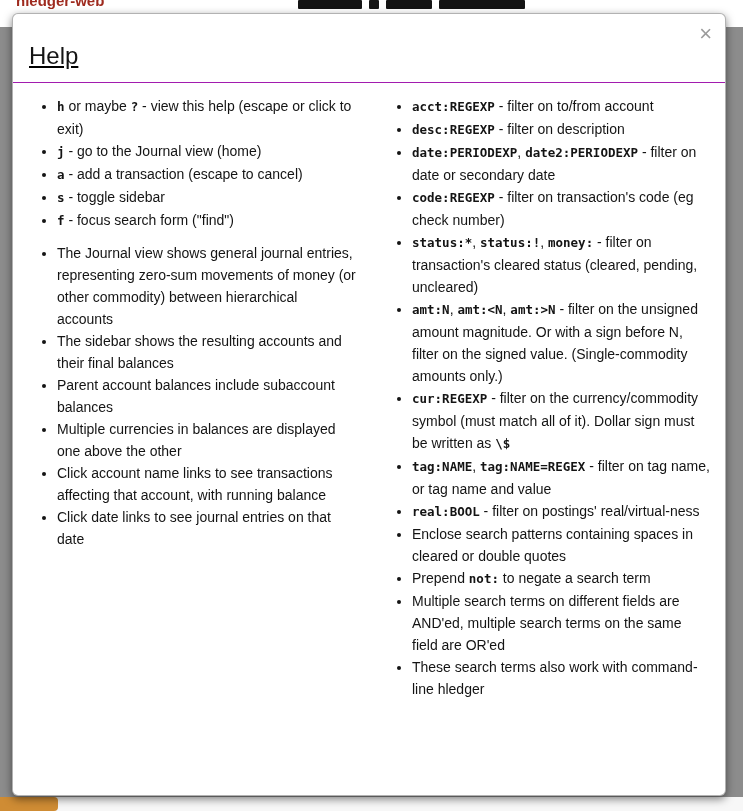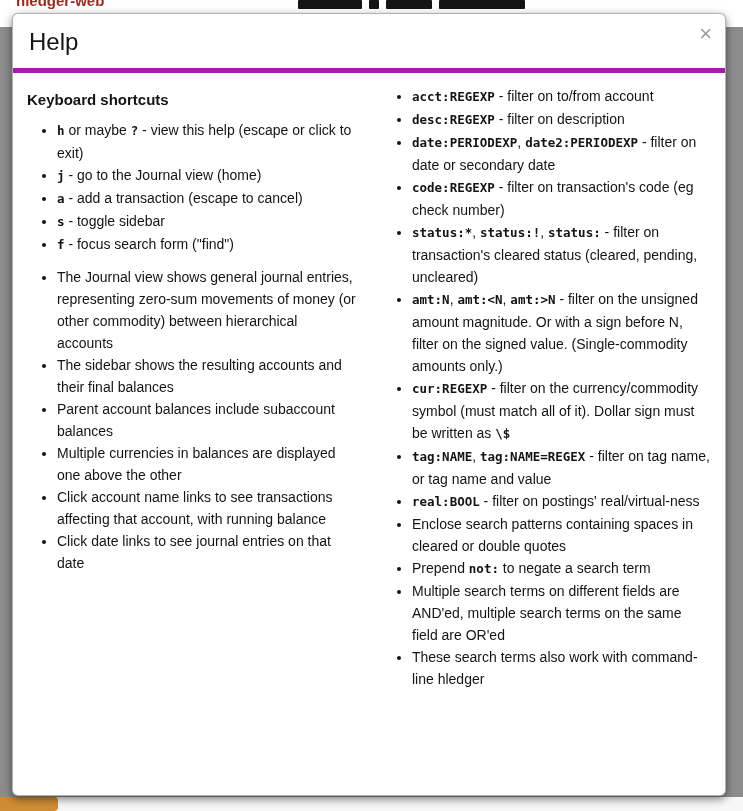"Help" .modal-header { border-bottom: 5px solid #a21caf -> 1px solid #a21caf; padding: 14px 16px 12px -> 28px 16px 12px; text-decoration: none -> underline }
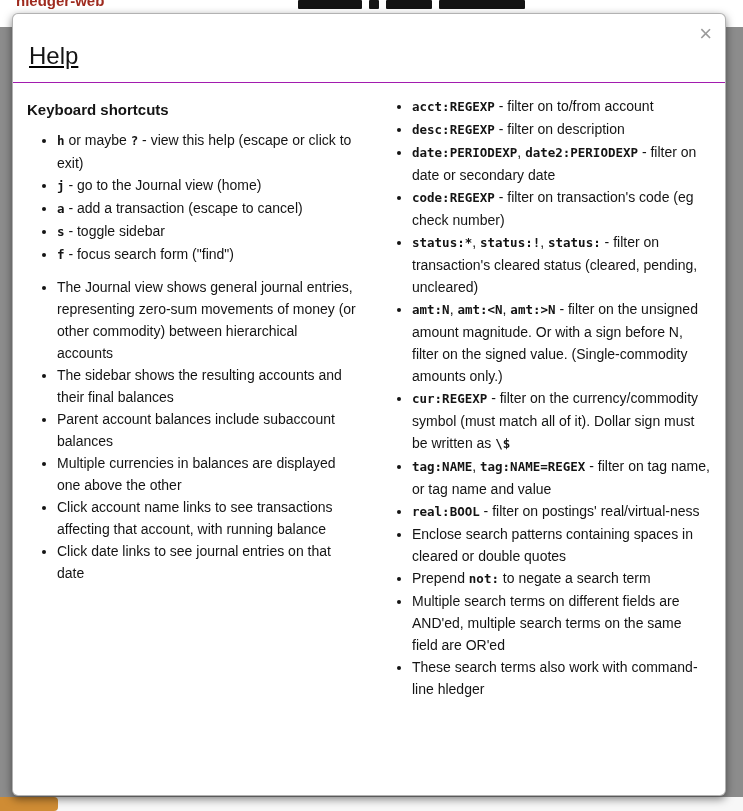"Keyboard shortcuts" h4.section-heading { html: <h4>Keyboard shortcuts</h4> -> none }
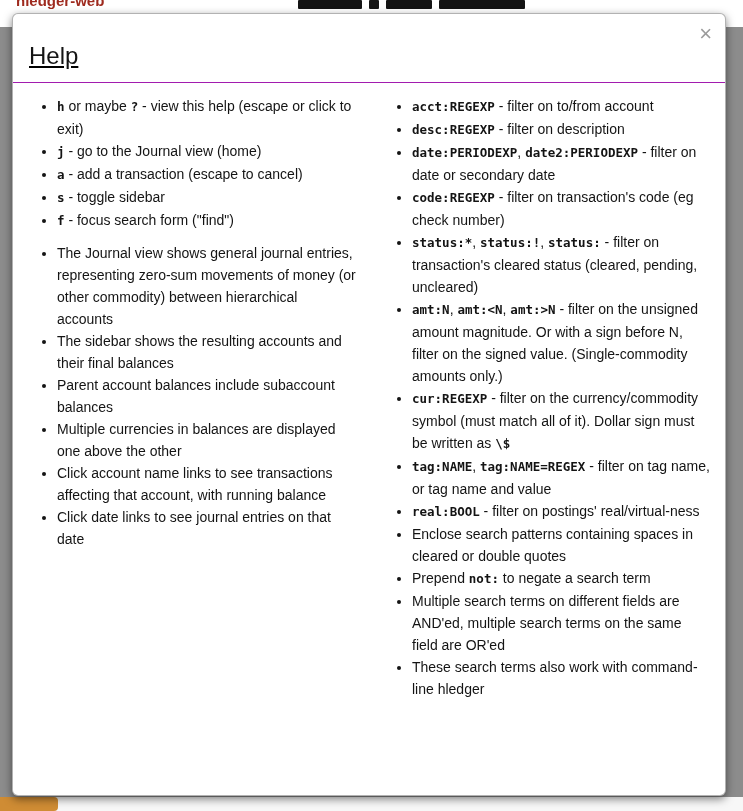"status:" code { text: status -> money }
